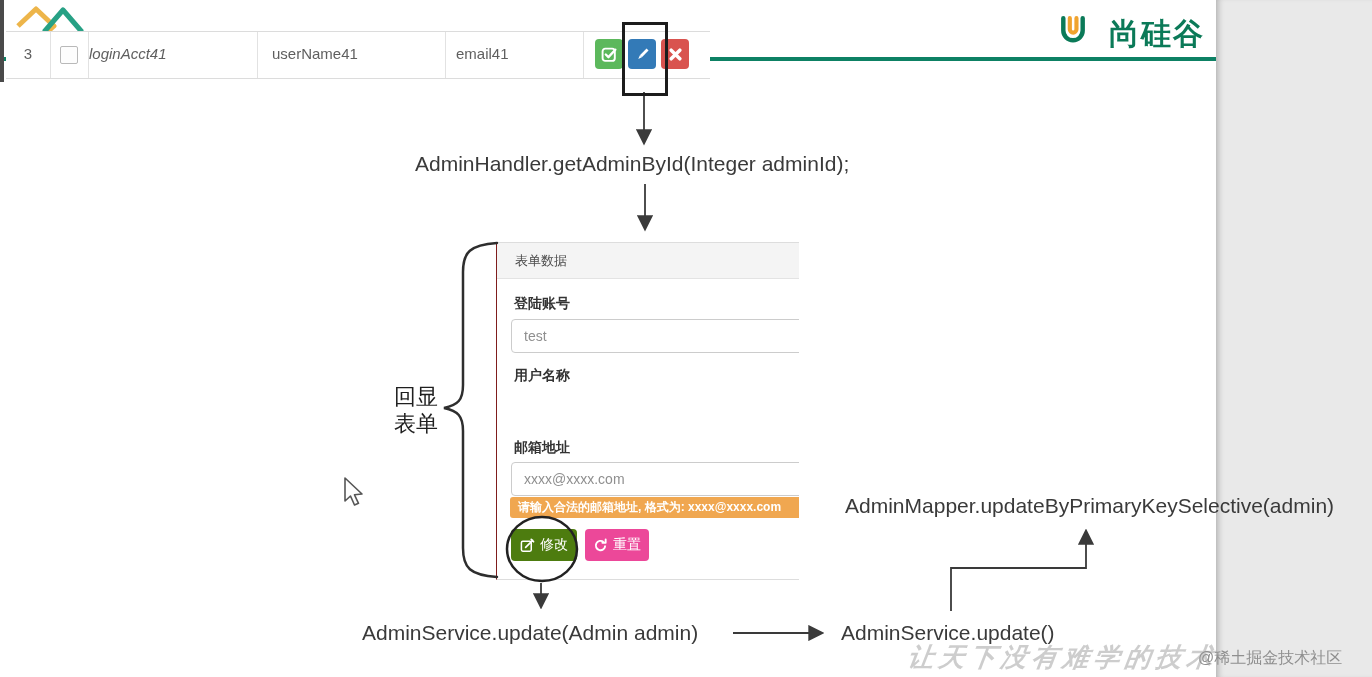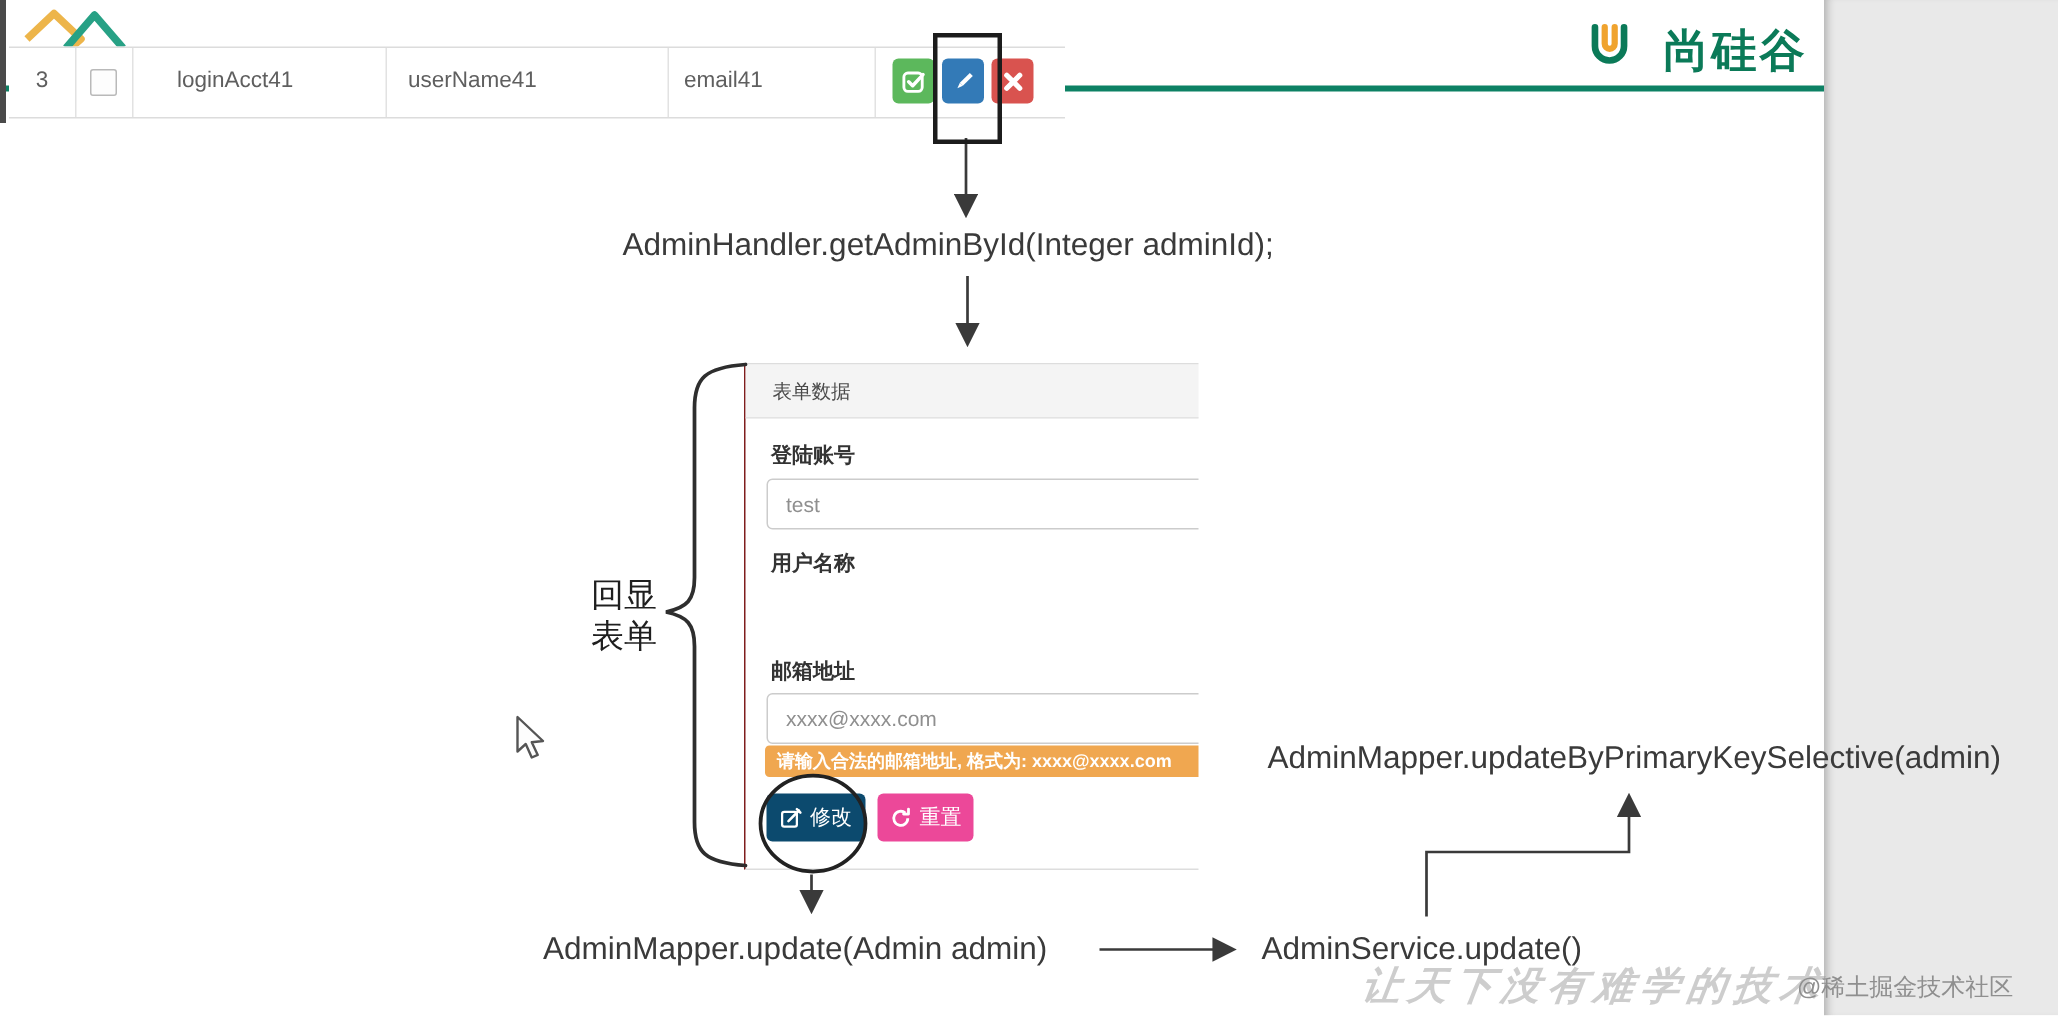"loginAcct41" .c-login { font-style: none -> italic; left: 96px -> 82px; padding-left: 16px -> 1px }
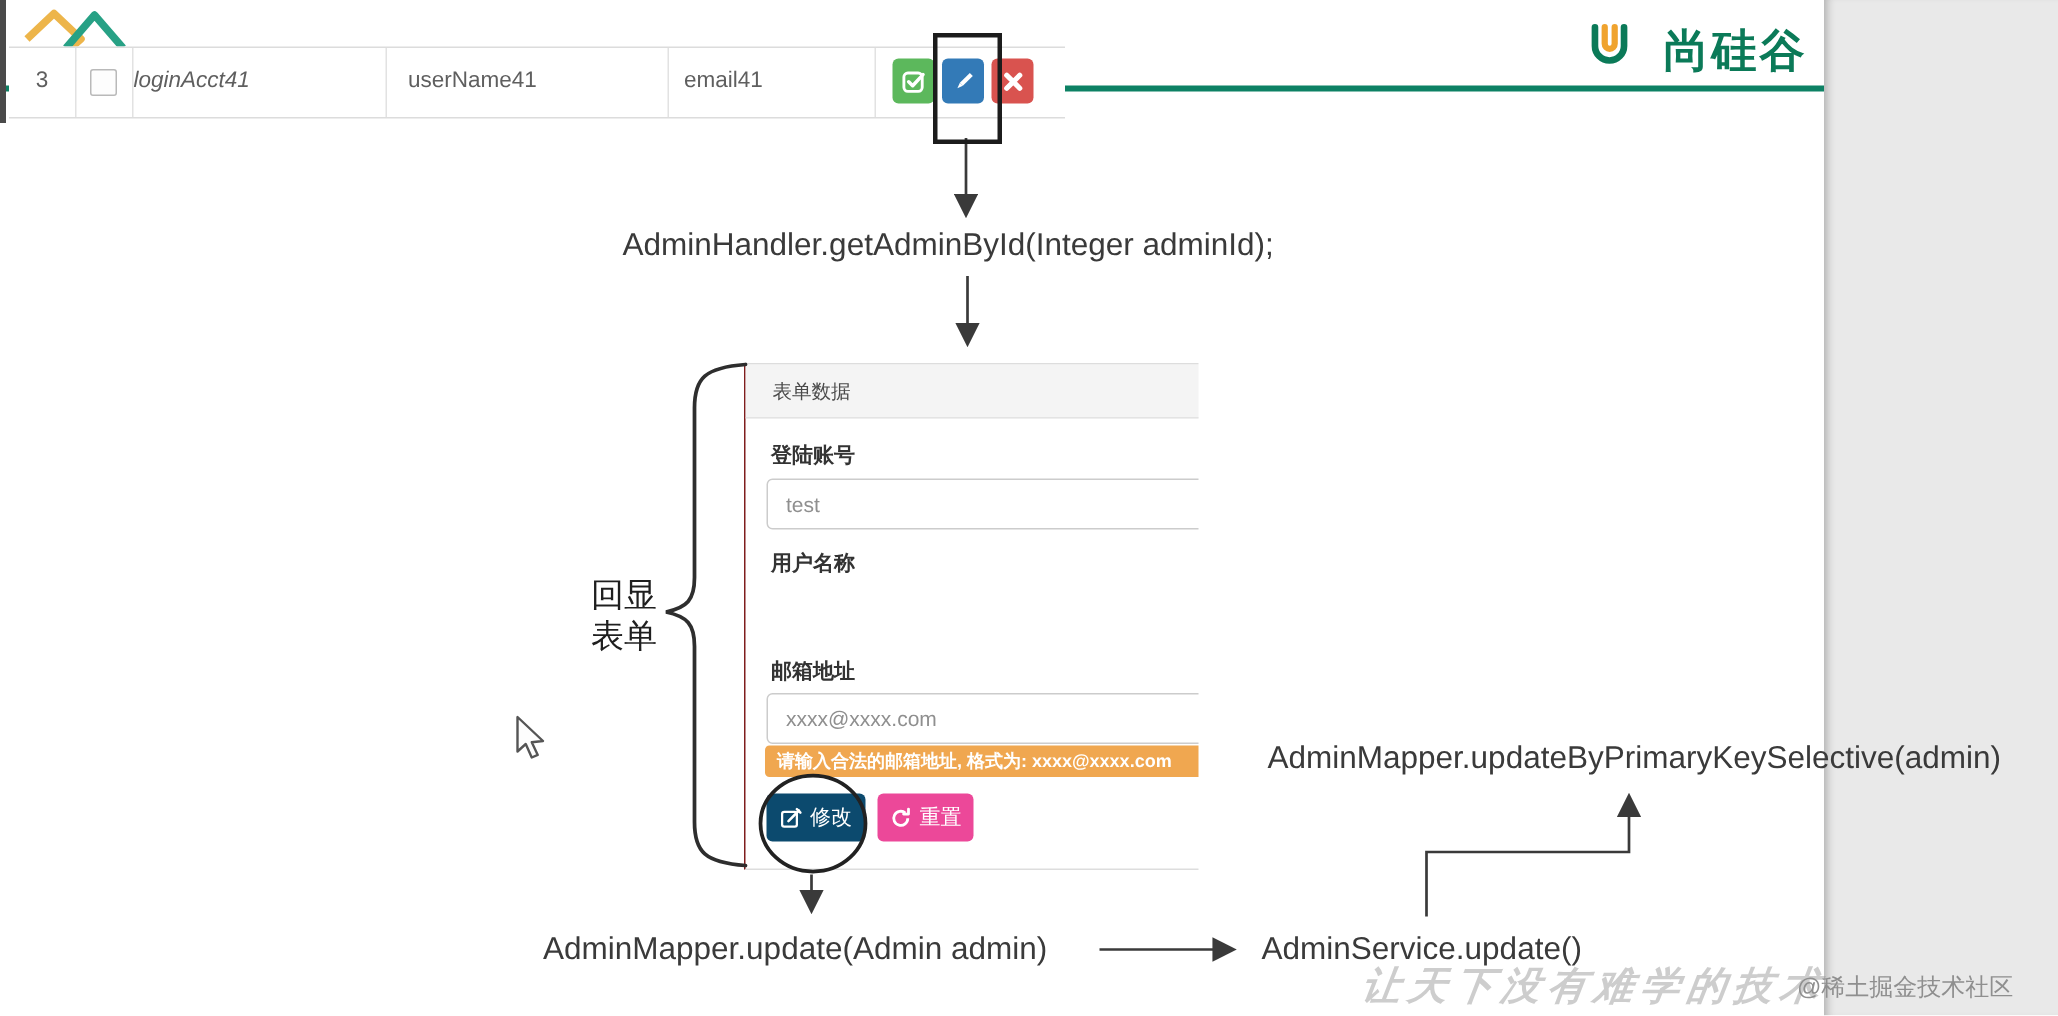"修改" .fbtn.green { background: #0c4a6e -> #4d7c0f }
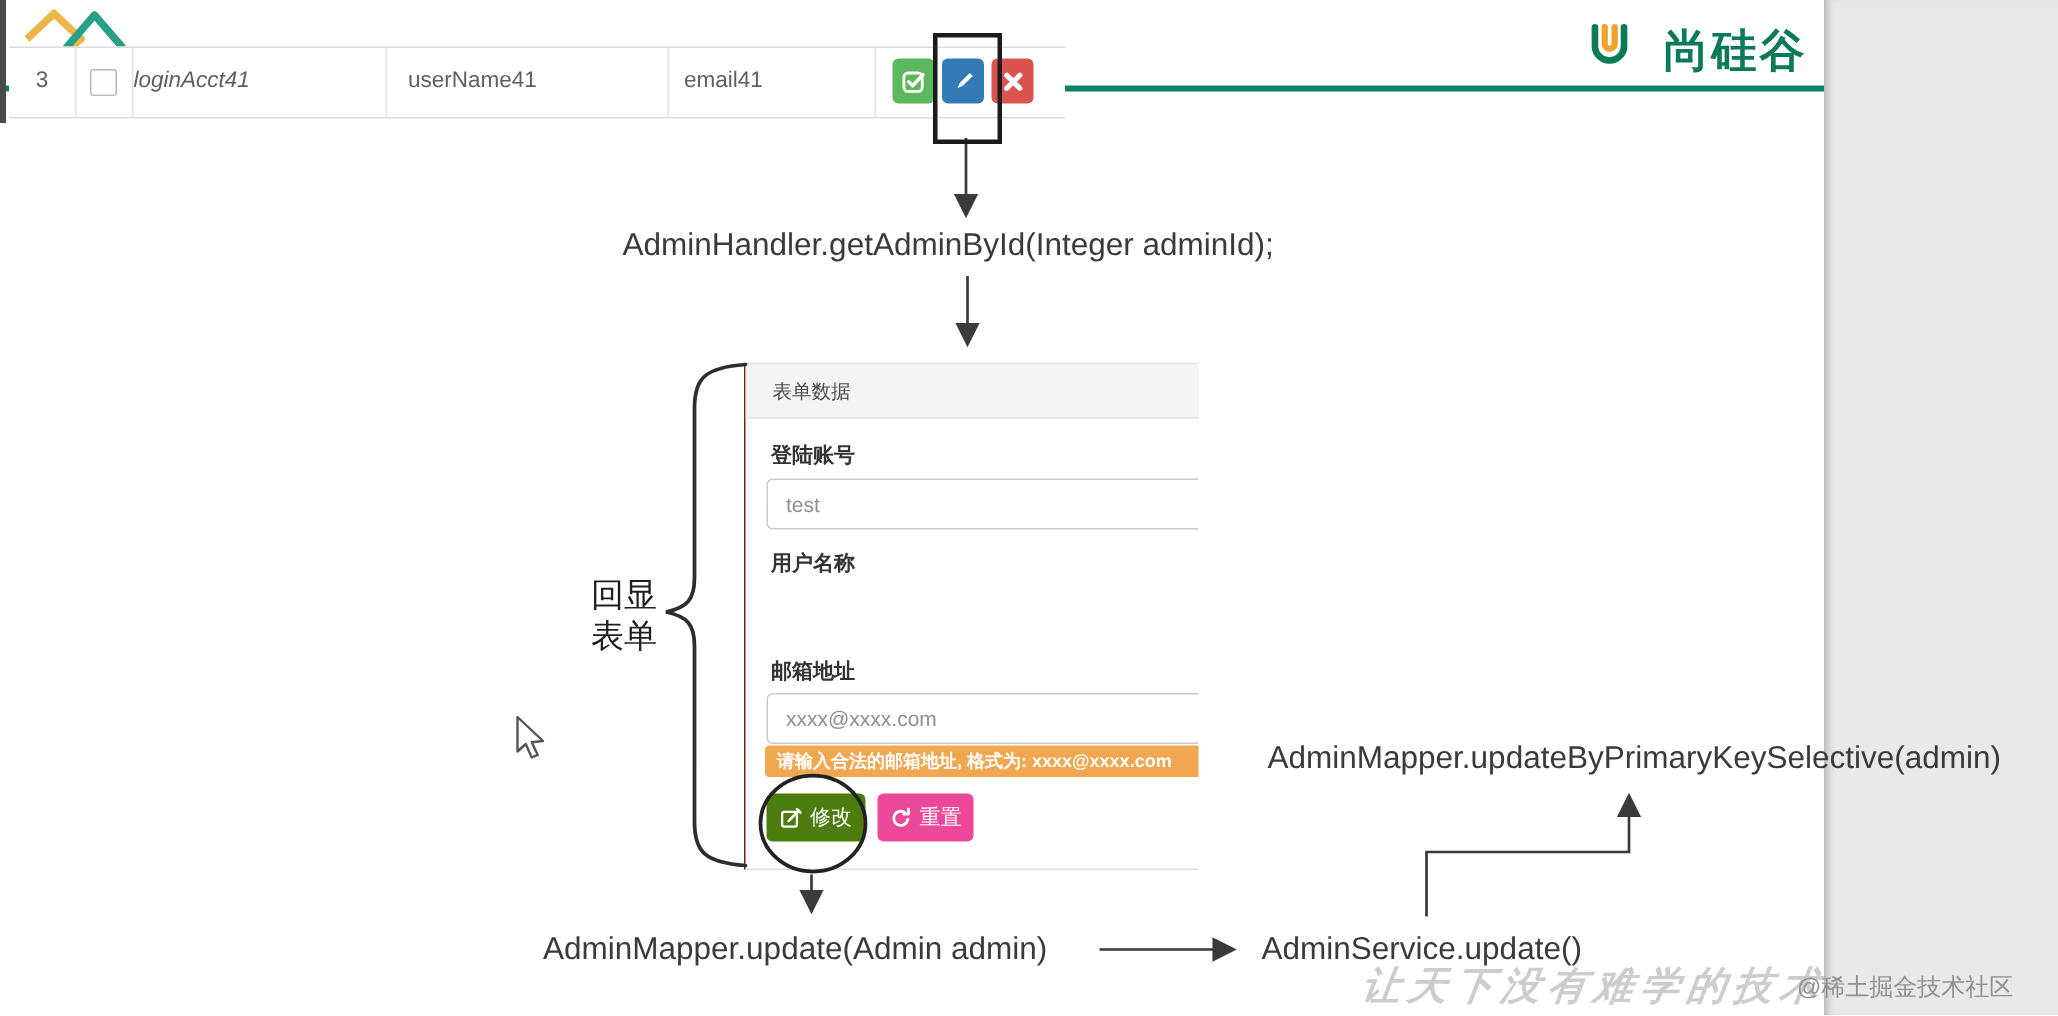"AdminMapper.update(Admin admin)" div.code { text: AdminMapper.update -> AdminService.update }
